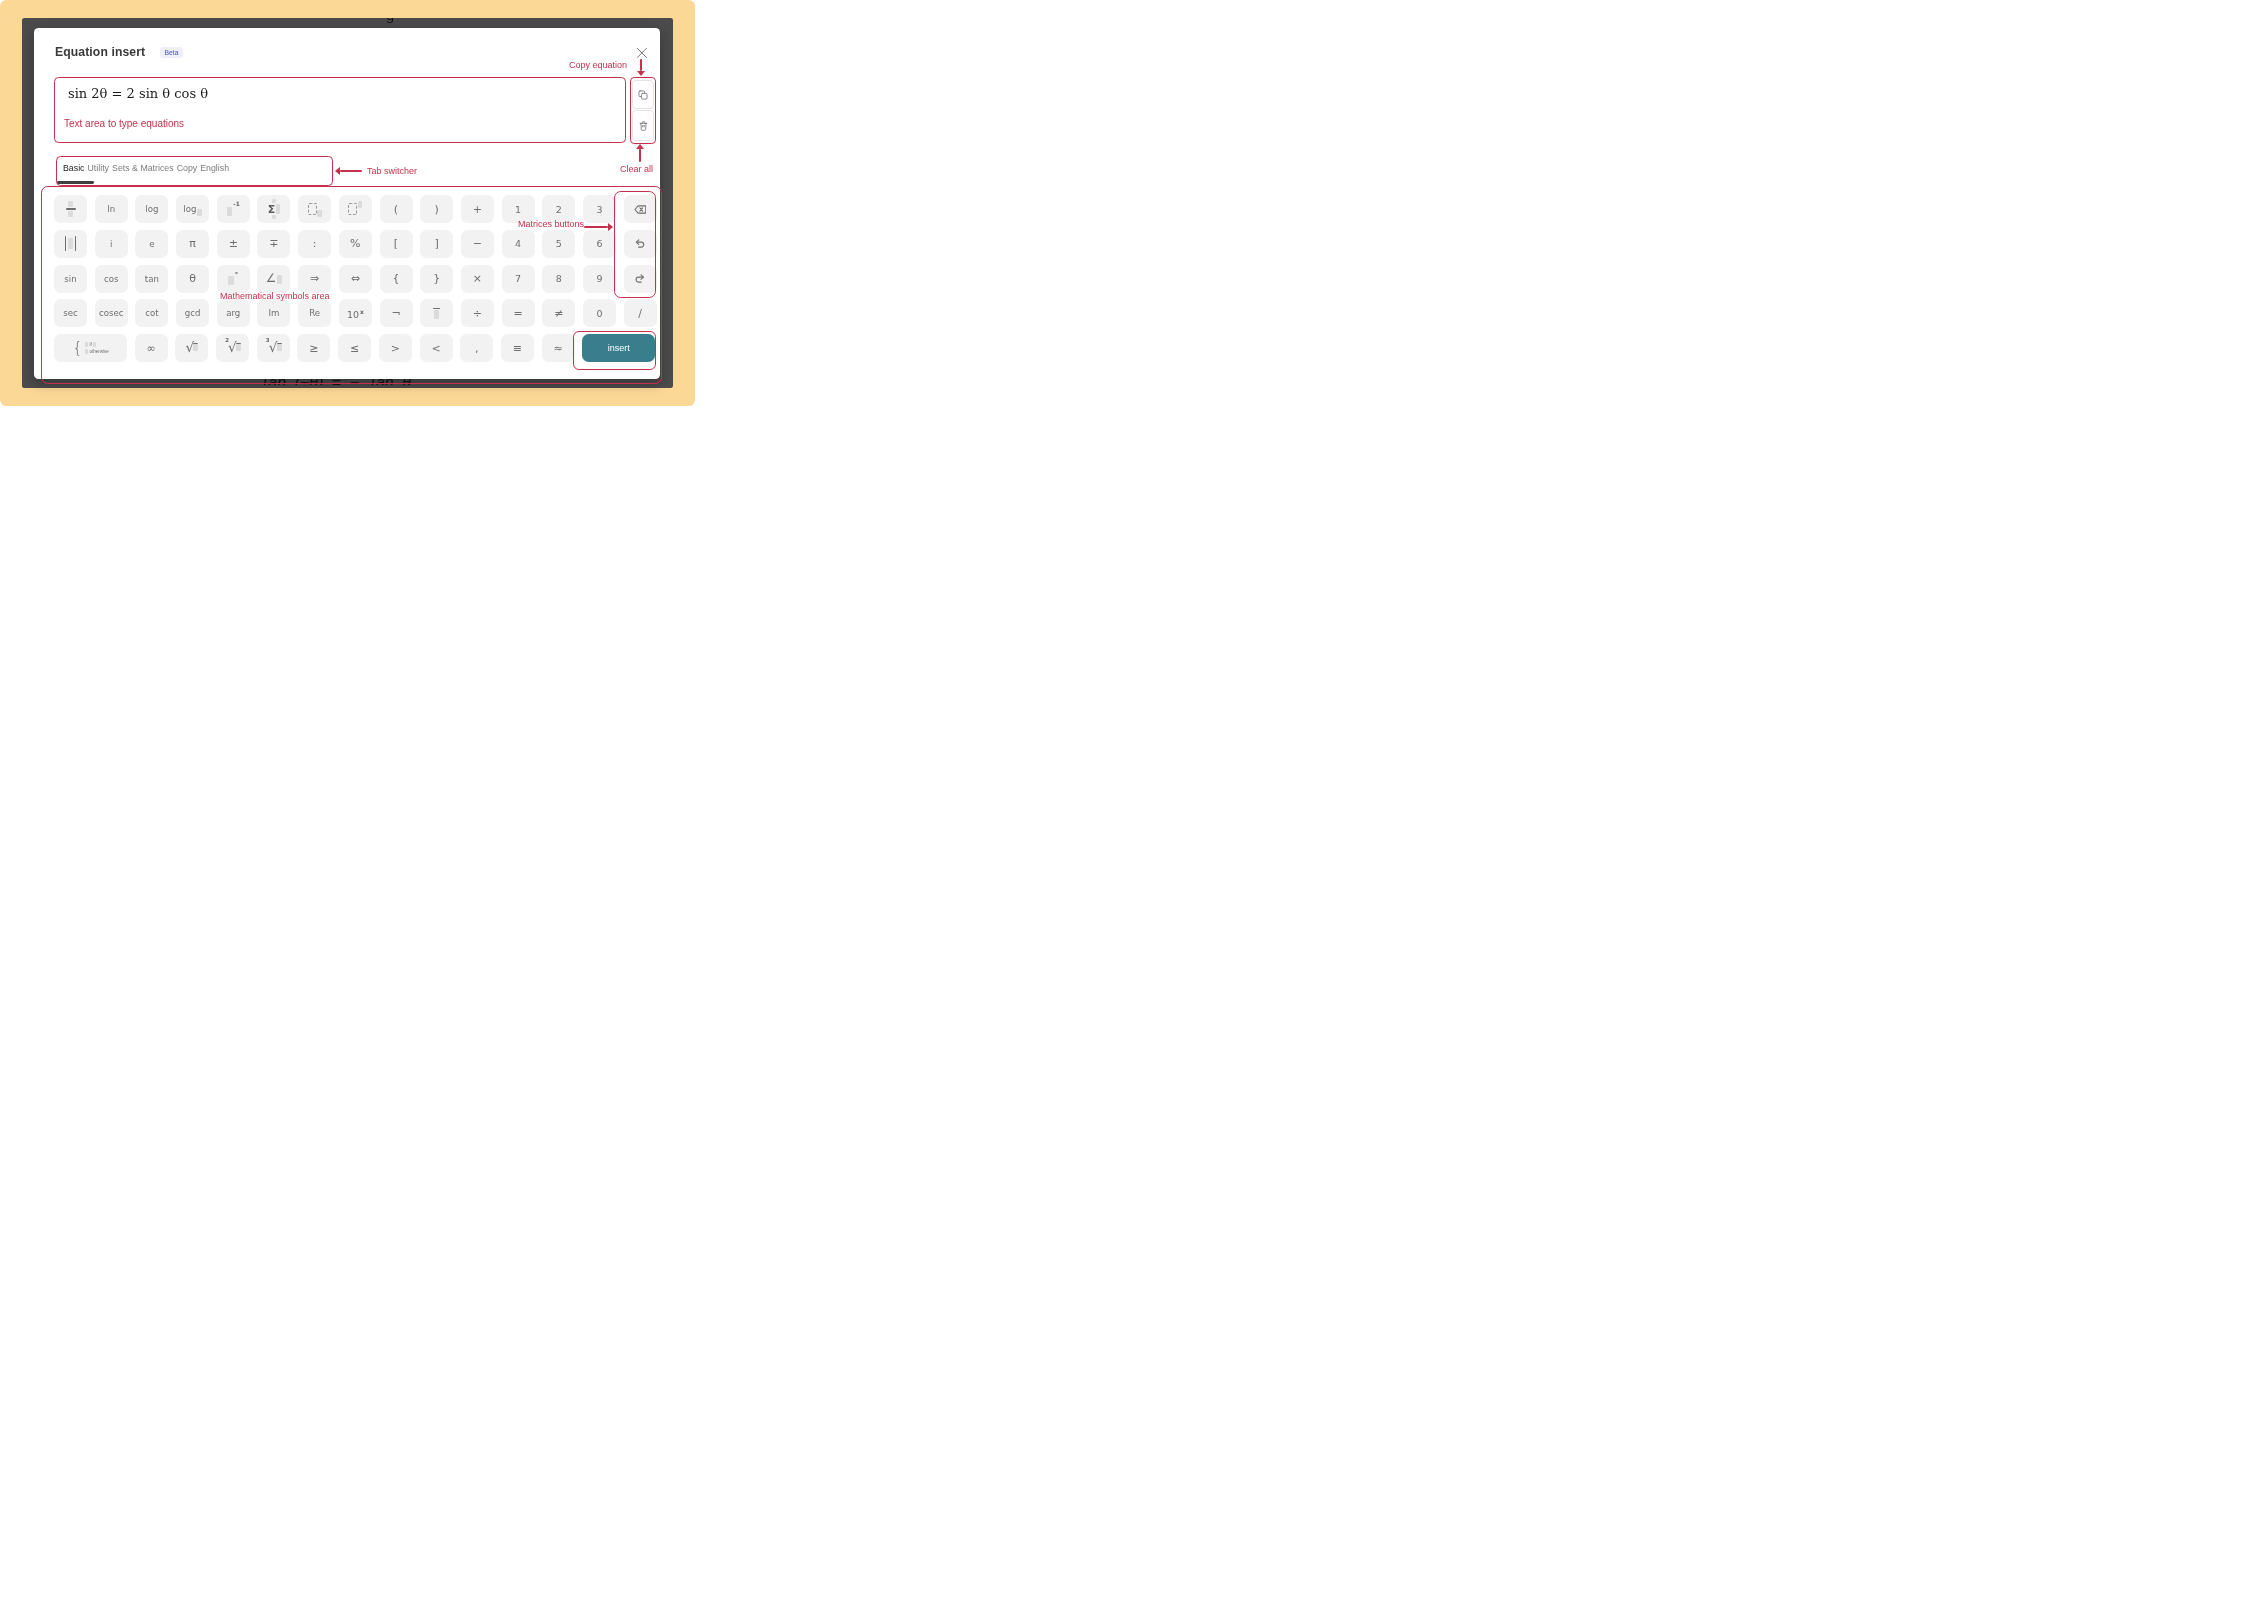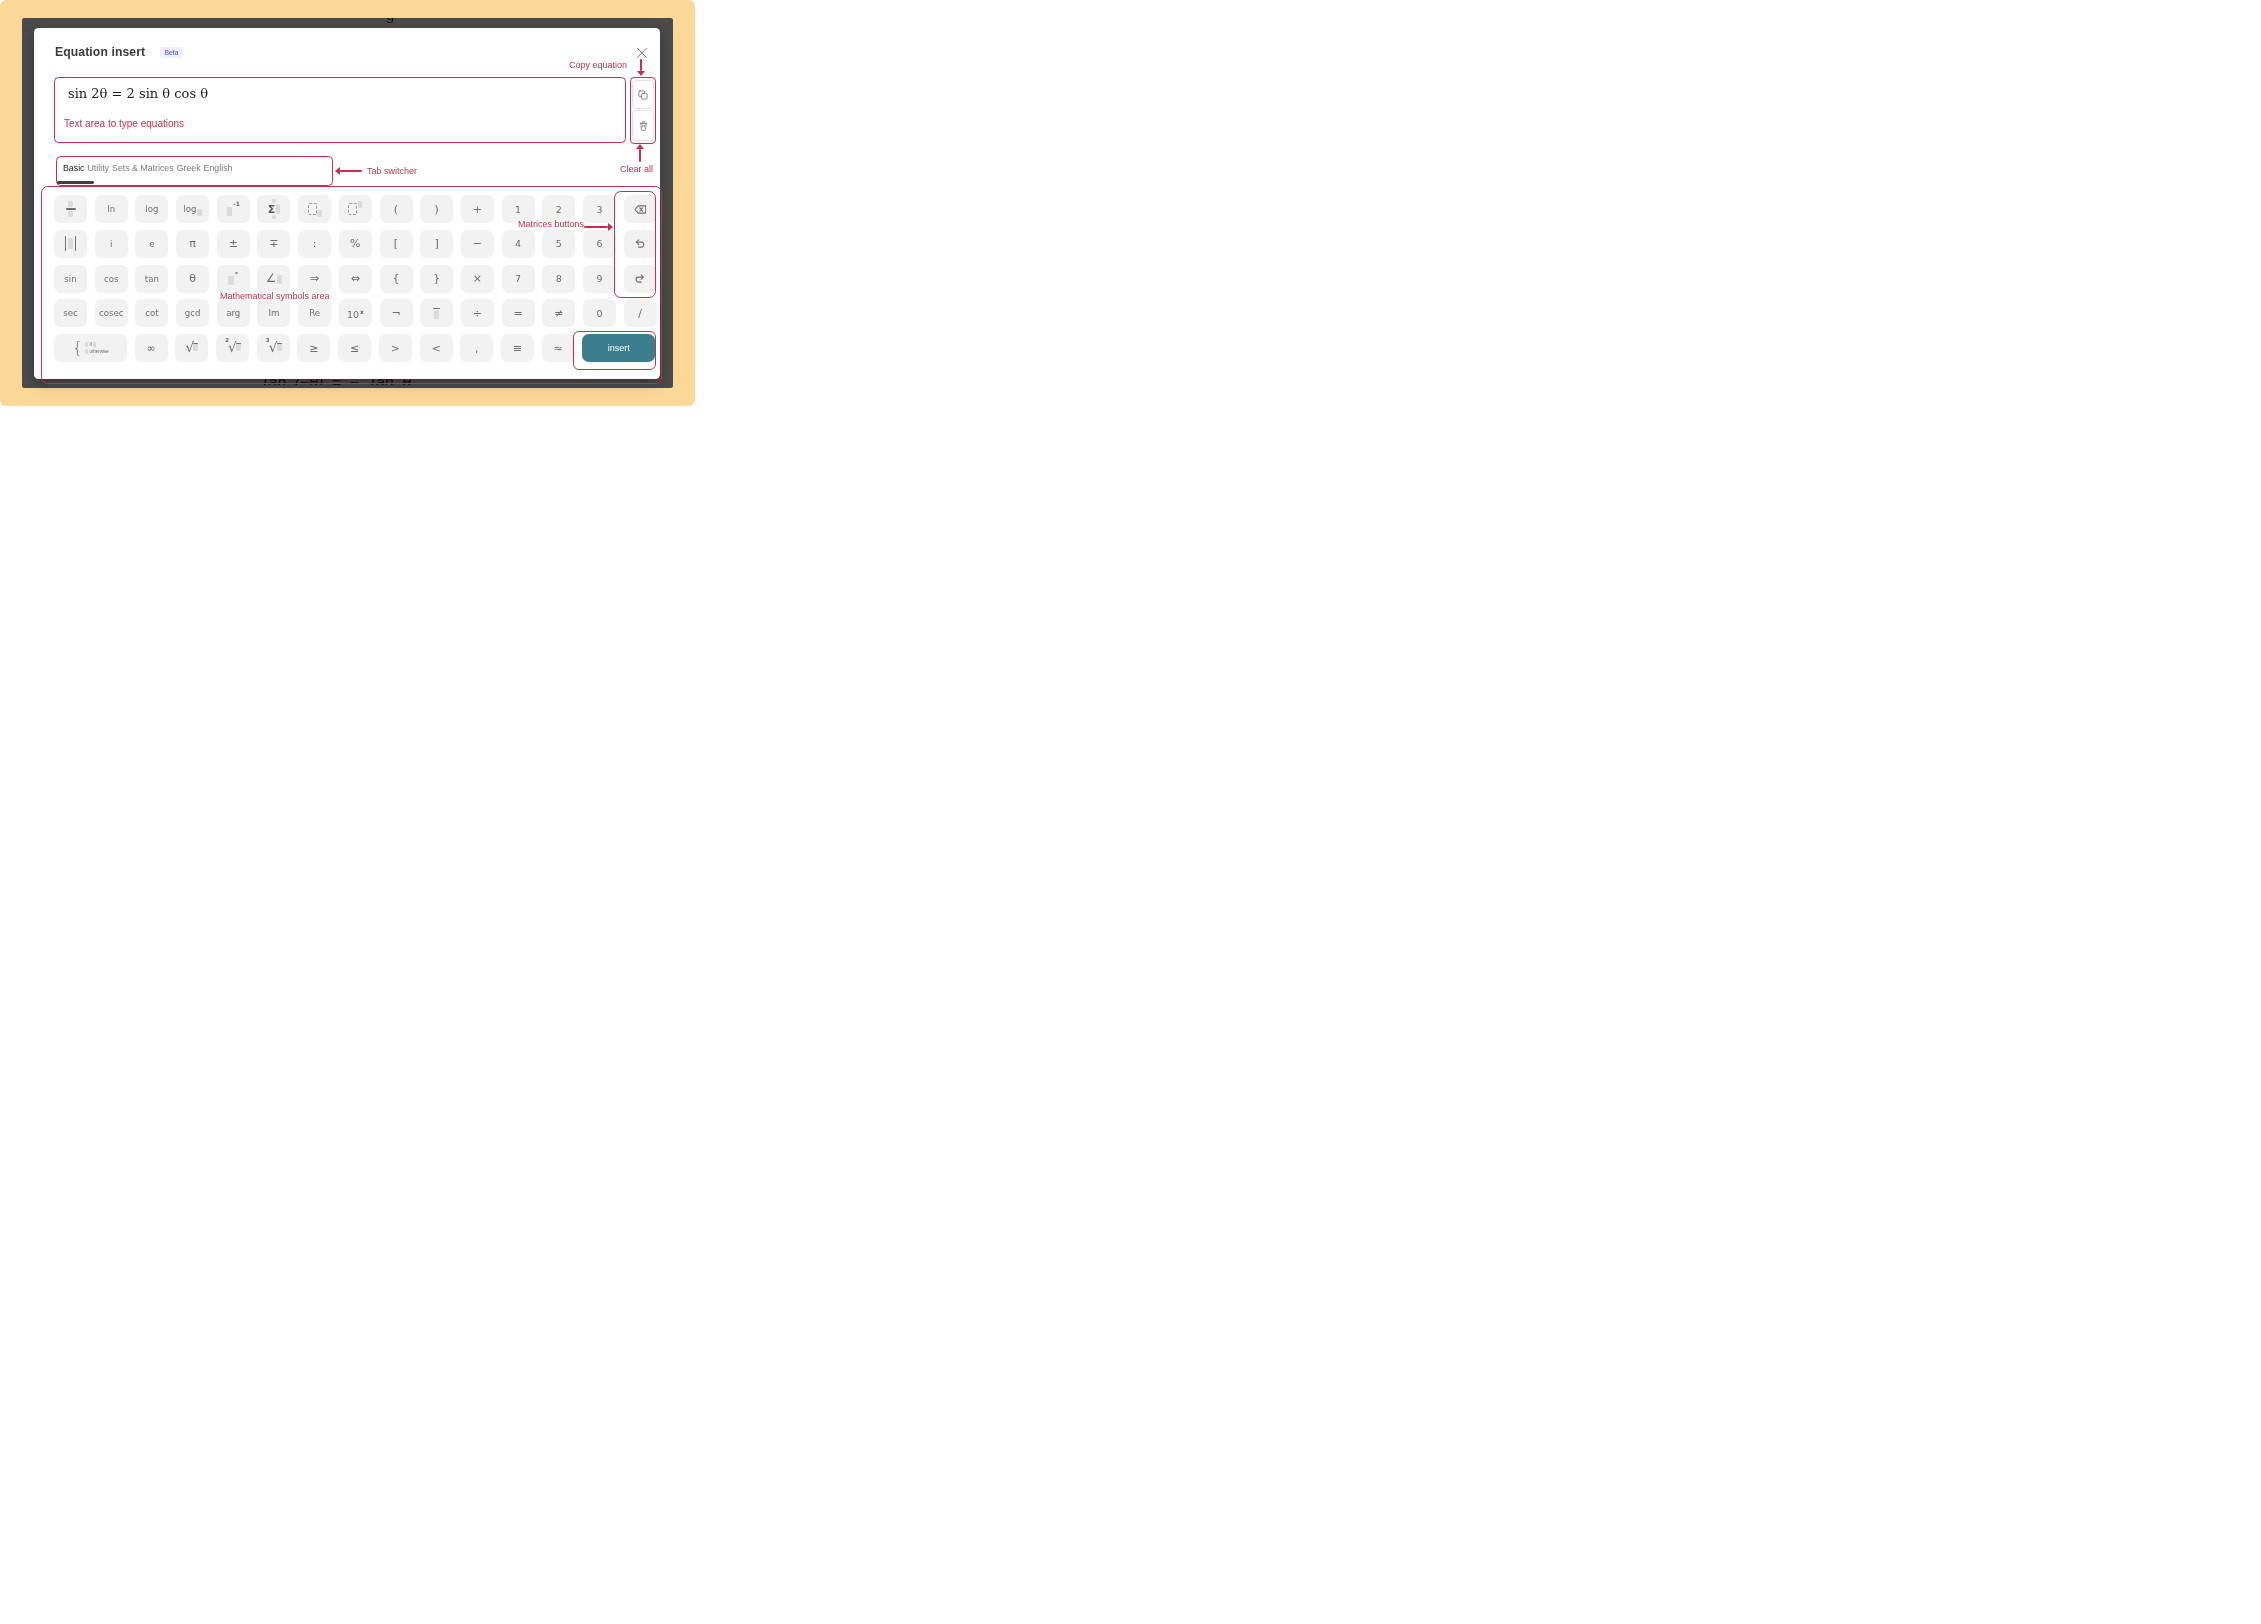"Greek" span.tab { text: Greek -> Copy }
